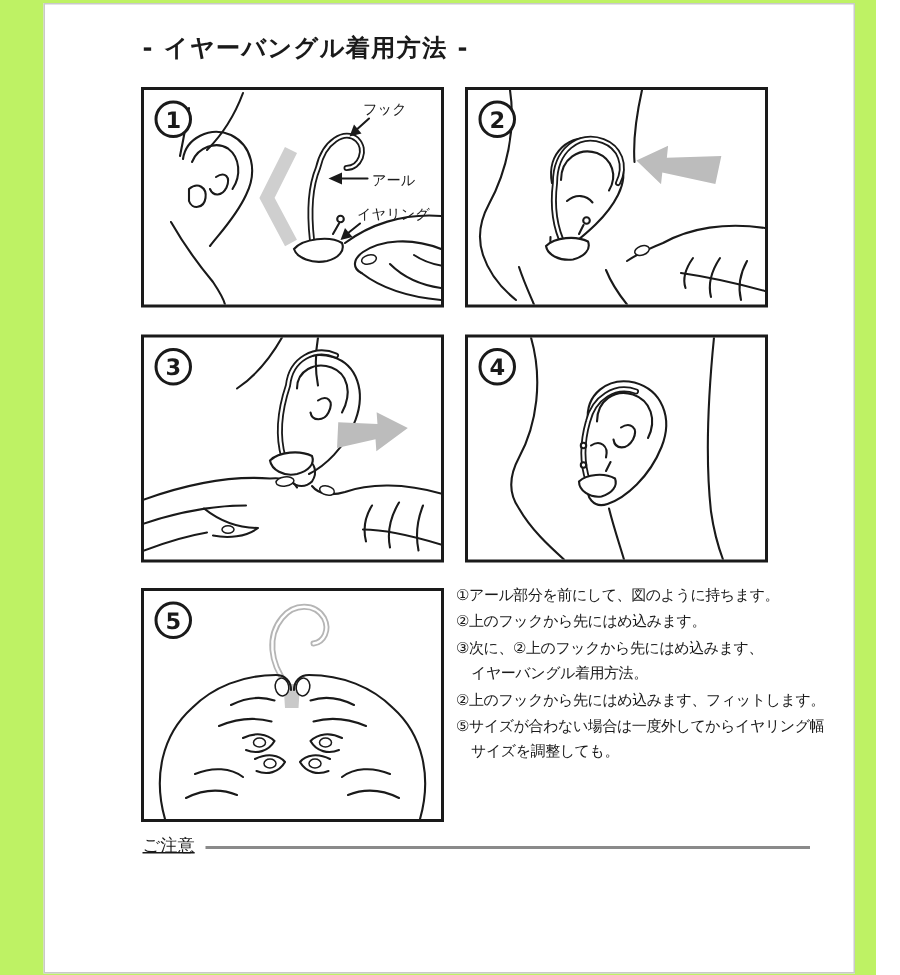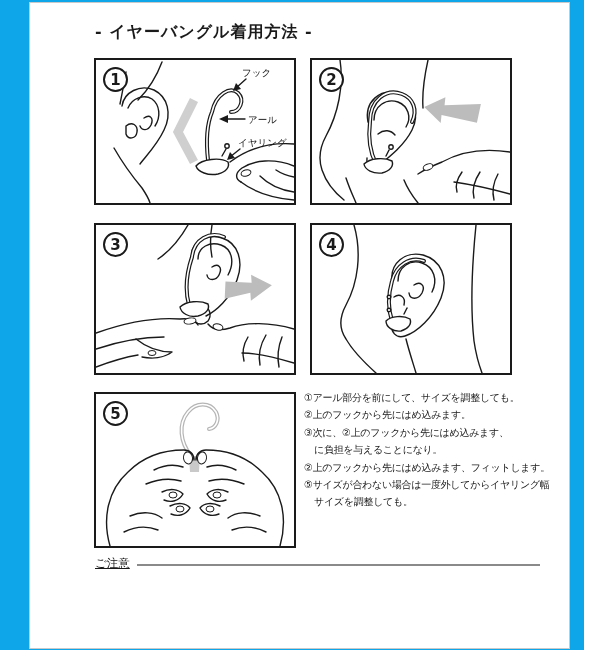"- イヤーバングル着用方法 -" #canvas { background: #0ea5e9 -> #bef264 }
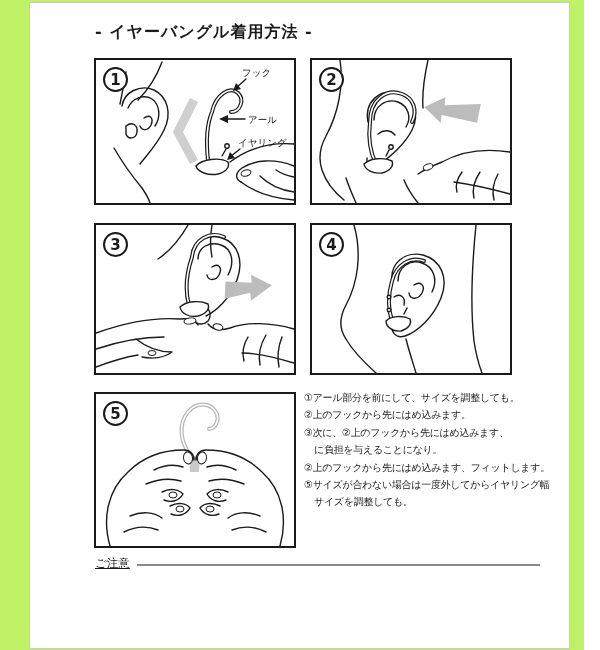"①アール部分を前にして、サイズを調整しても。" li { text: サイズを調整しても -> 図のように持ちます }
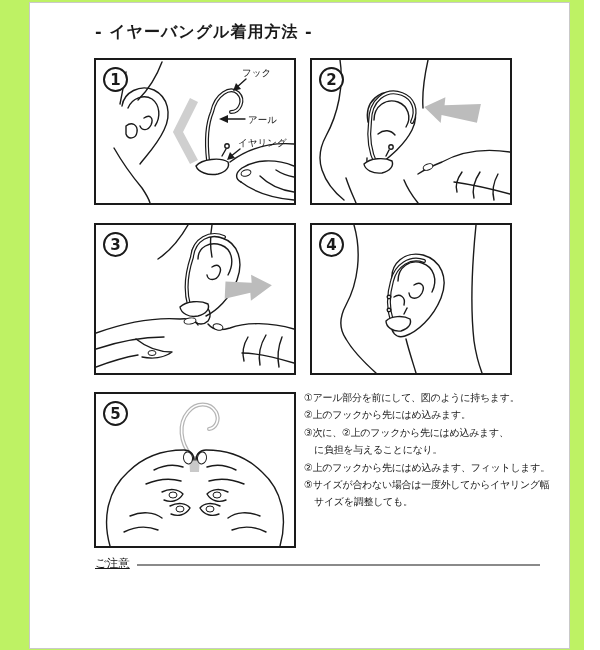"に負担を与えることになり。" li.cont { text: に負担を与えることになり -> イヤーバングル着用方法 }
